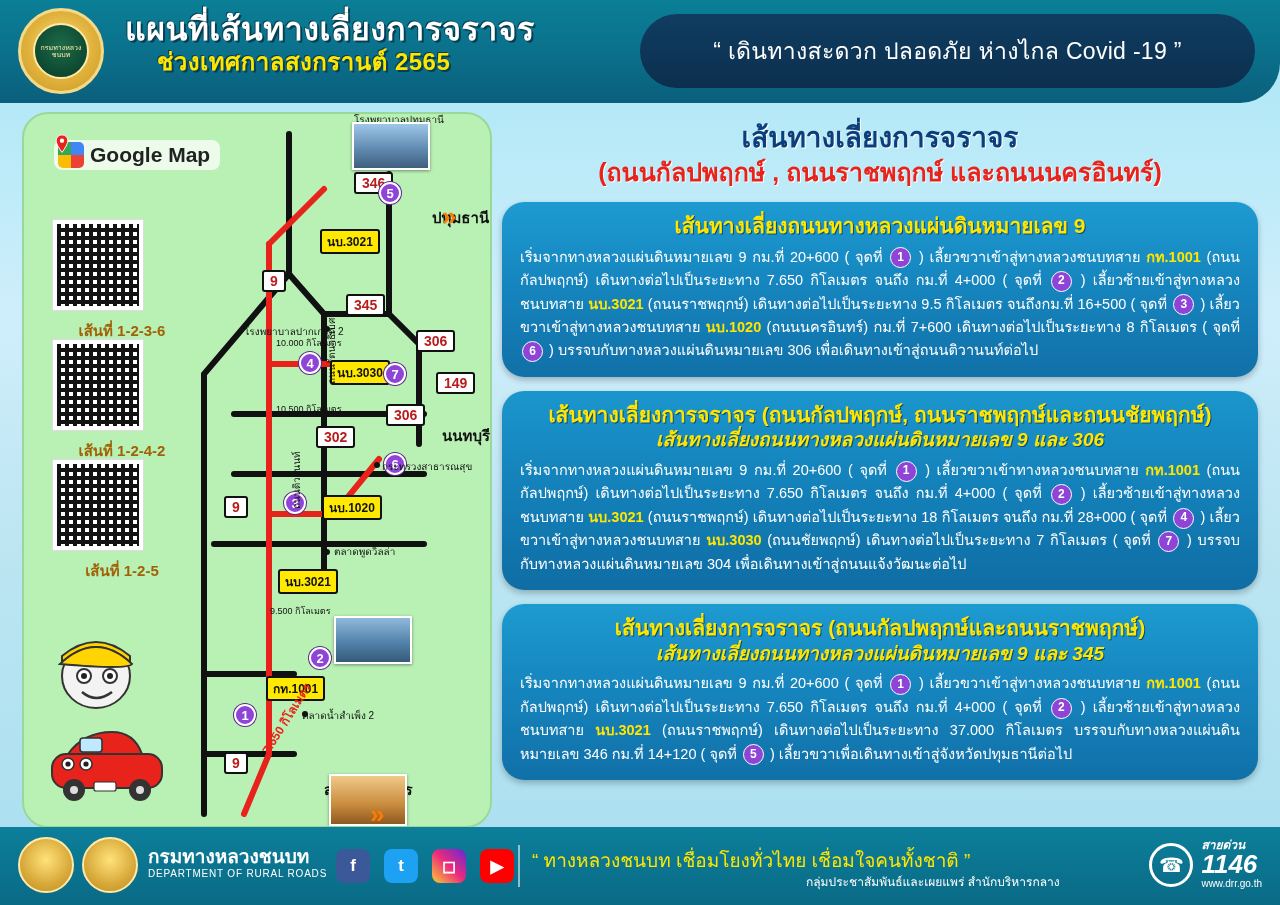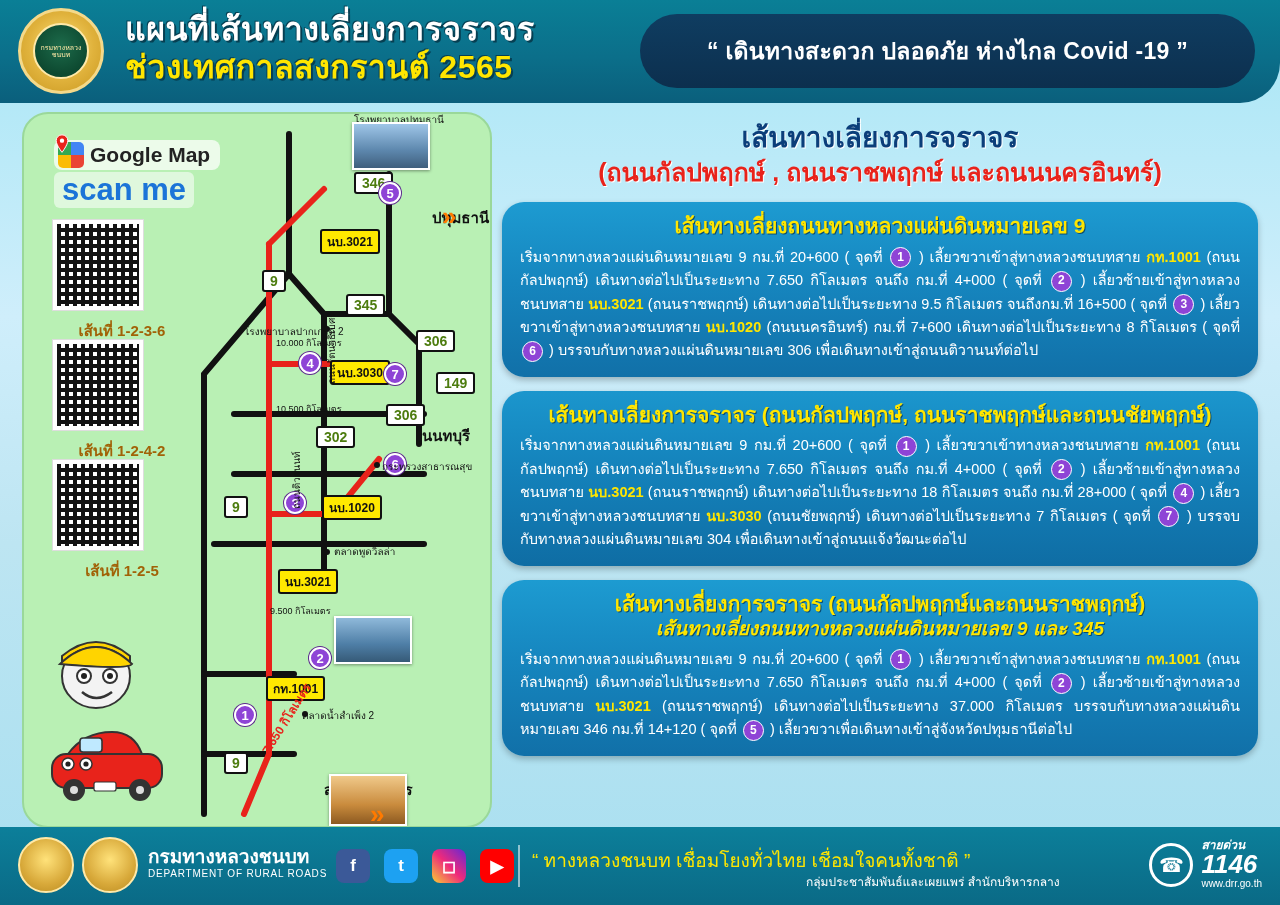"ช่วงเทศกาลสงกรานต์ 2565" .title-2 { font-size: 32px -> 24px; margin-left: none -> 32px }
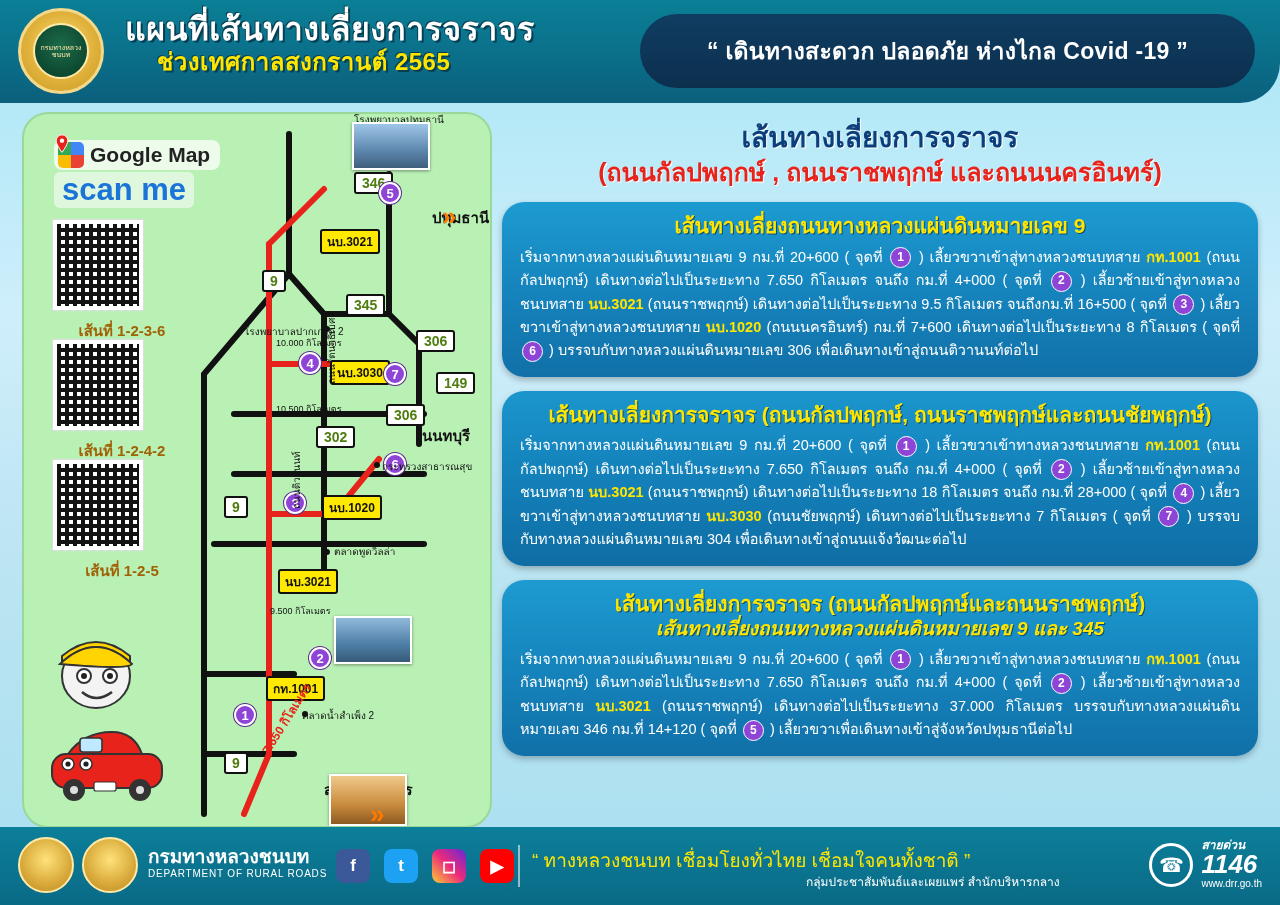"“ เดินทางสะดวก ปลอดภัย ห่างไกล Covid" .header-pill span { font-weight: bold -> normal }
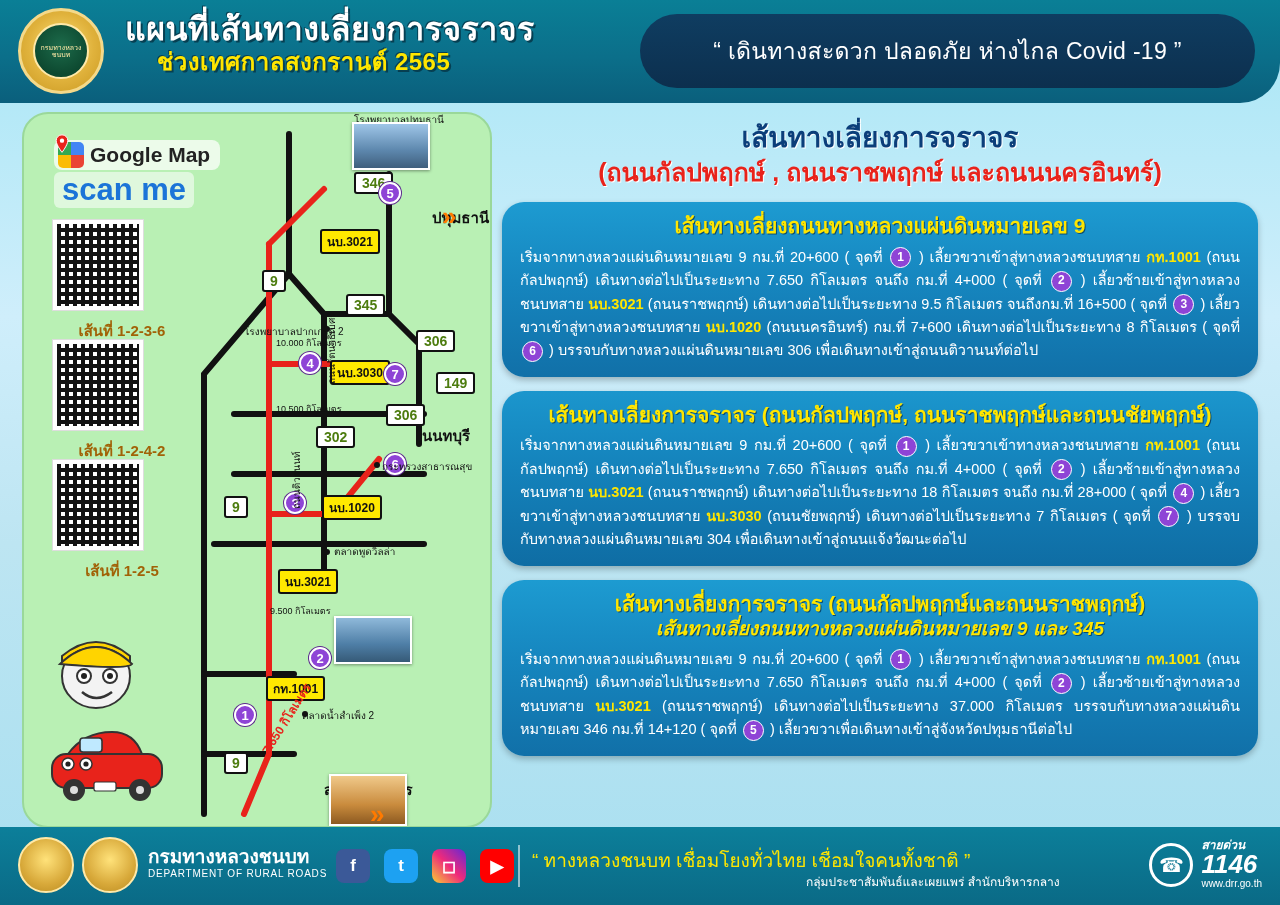"scan me" div.scanme { html: <div>scan me</div> -> none }
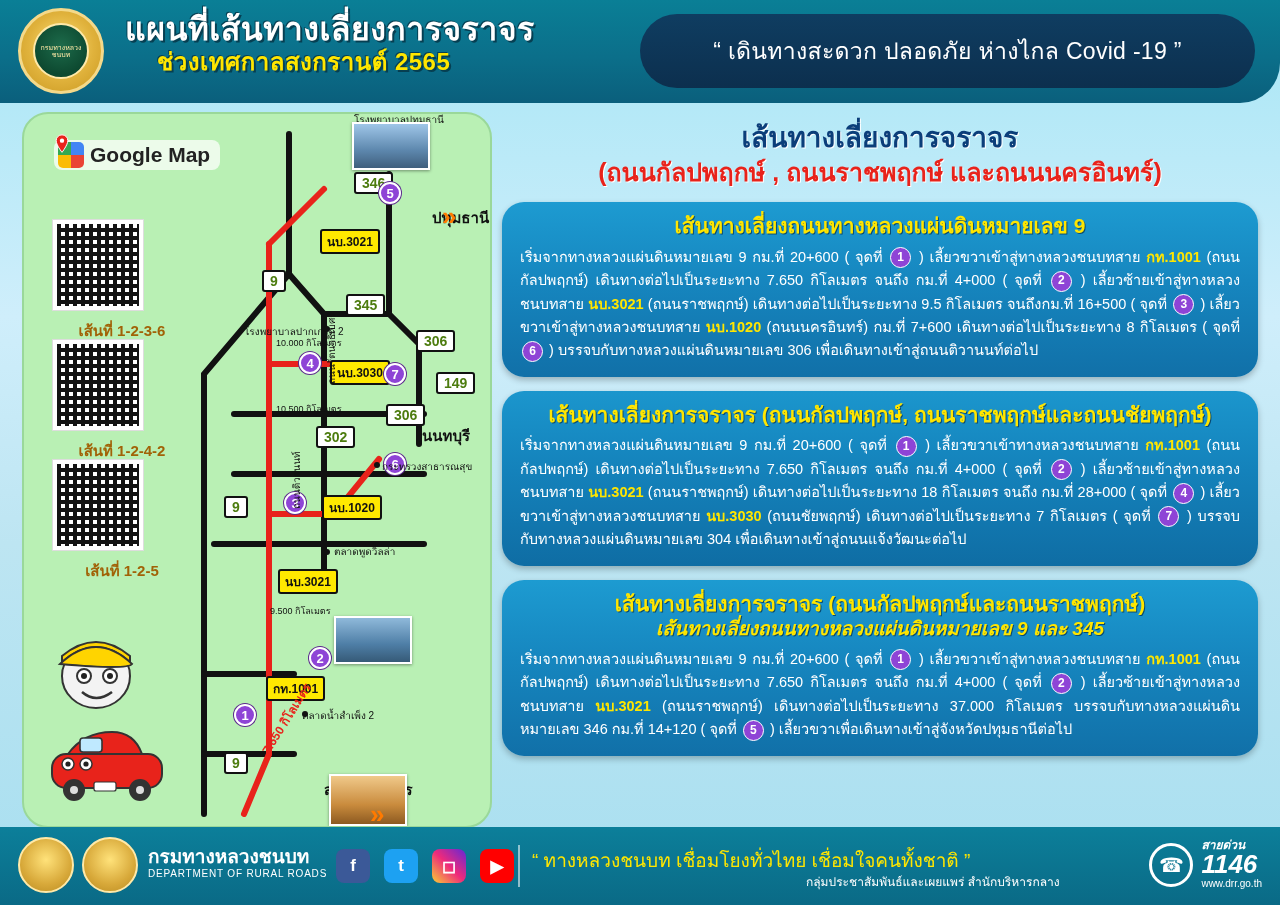"346" .rd-shield { color: #4d7c0f -> #b91c1c }
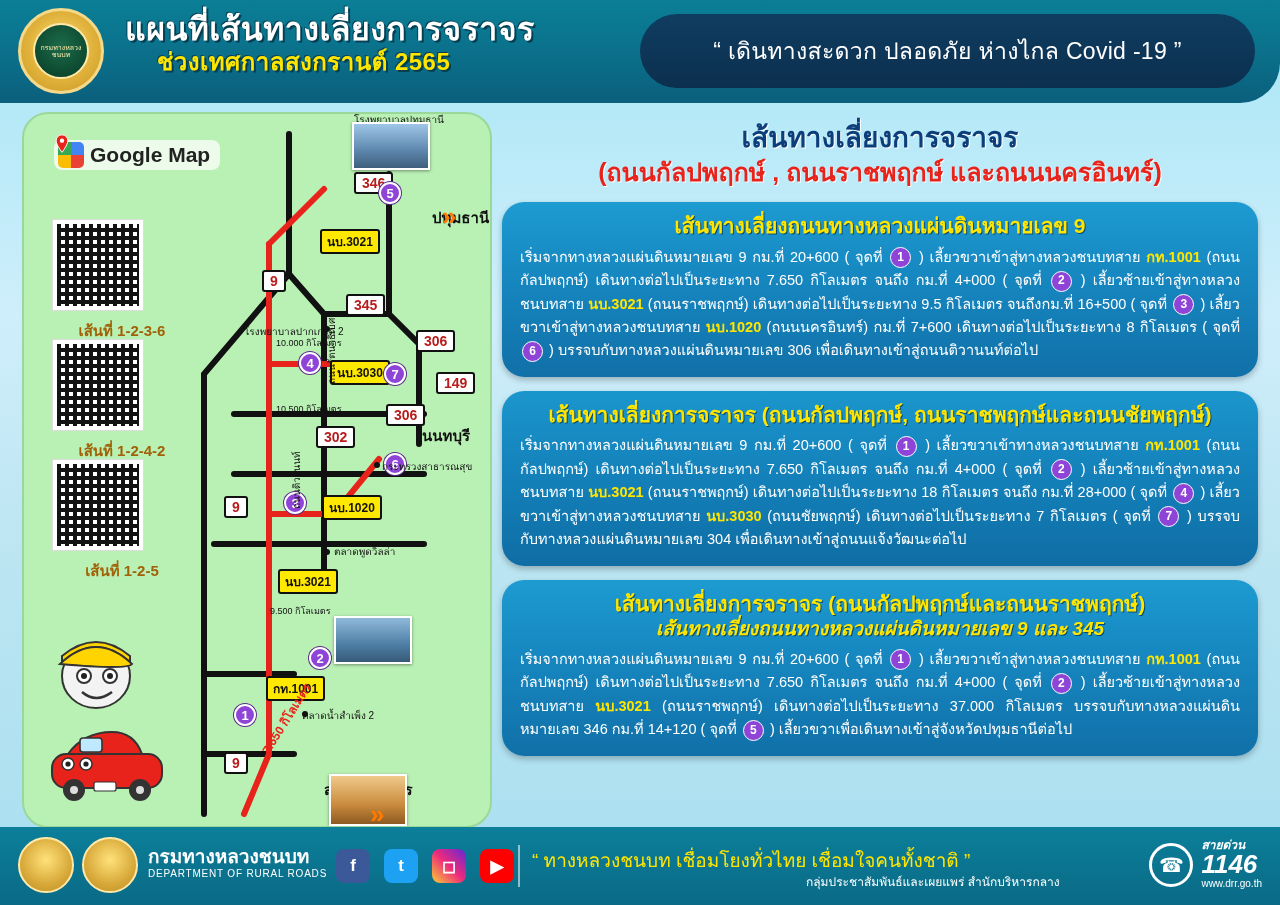"นนทบุรี" div.maplabel { padding-left: none -> 20px }
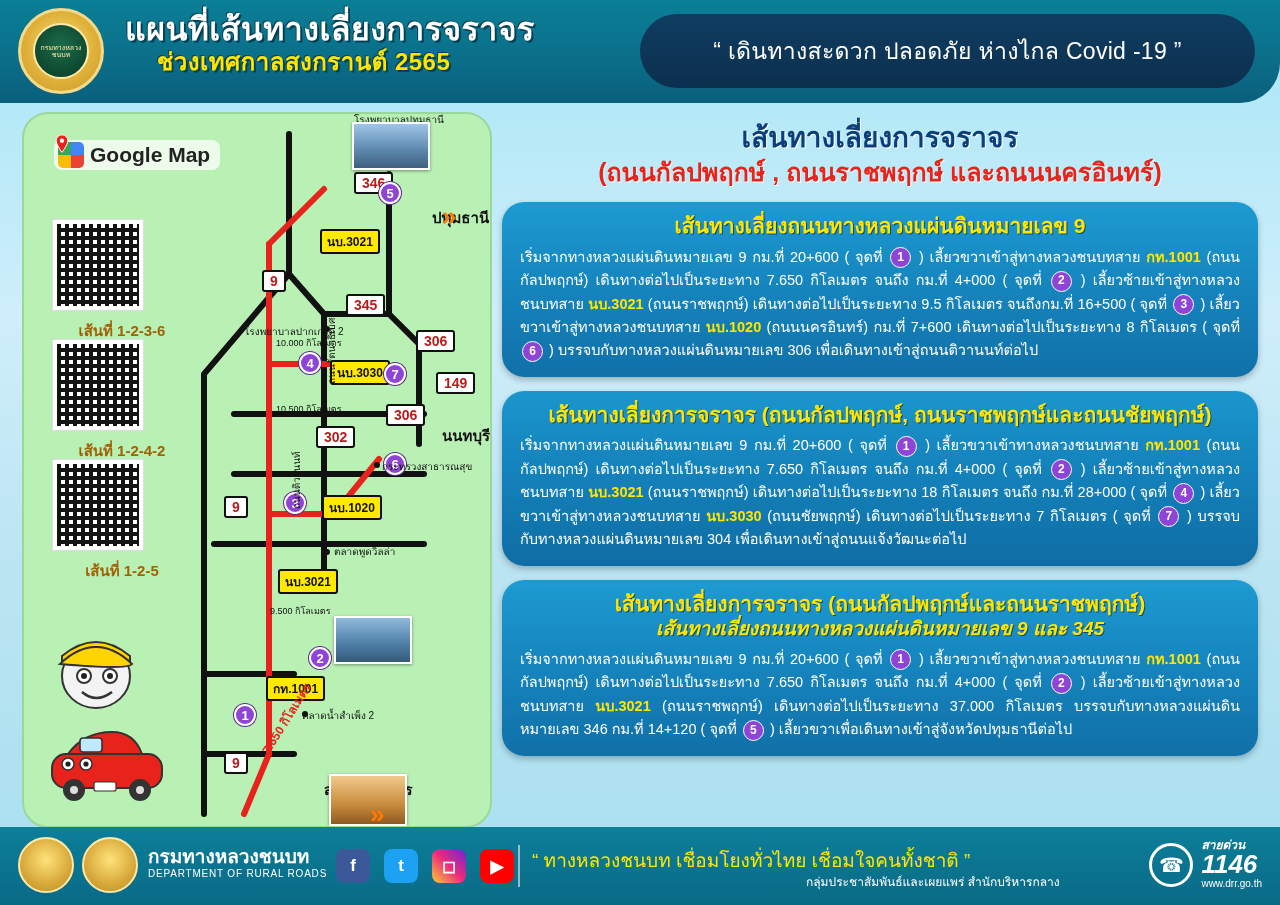"เส้นทางเลี่ยงถนนทางหลวงแผ่นดินหมายเลข 9 และ 306" div.card-h2 { html: none -> <div>เส้นทางเลี่ยงถนนทางหลวงแผ่นดินหมายเลข 9 และ 306</div> }
